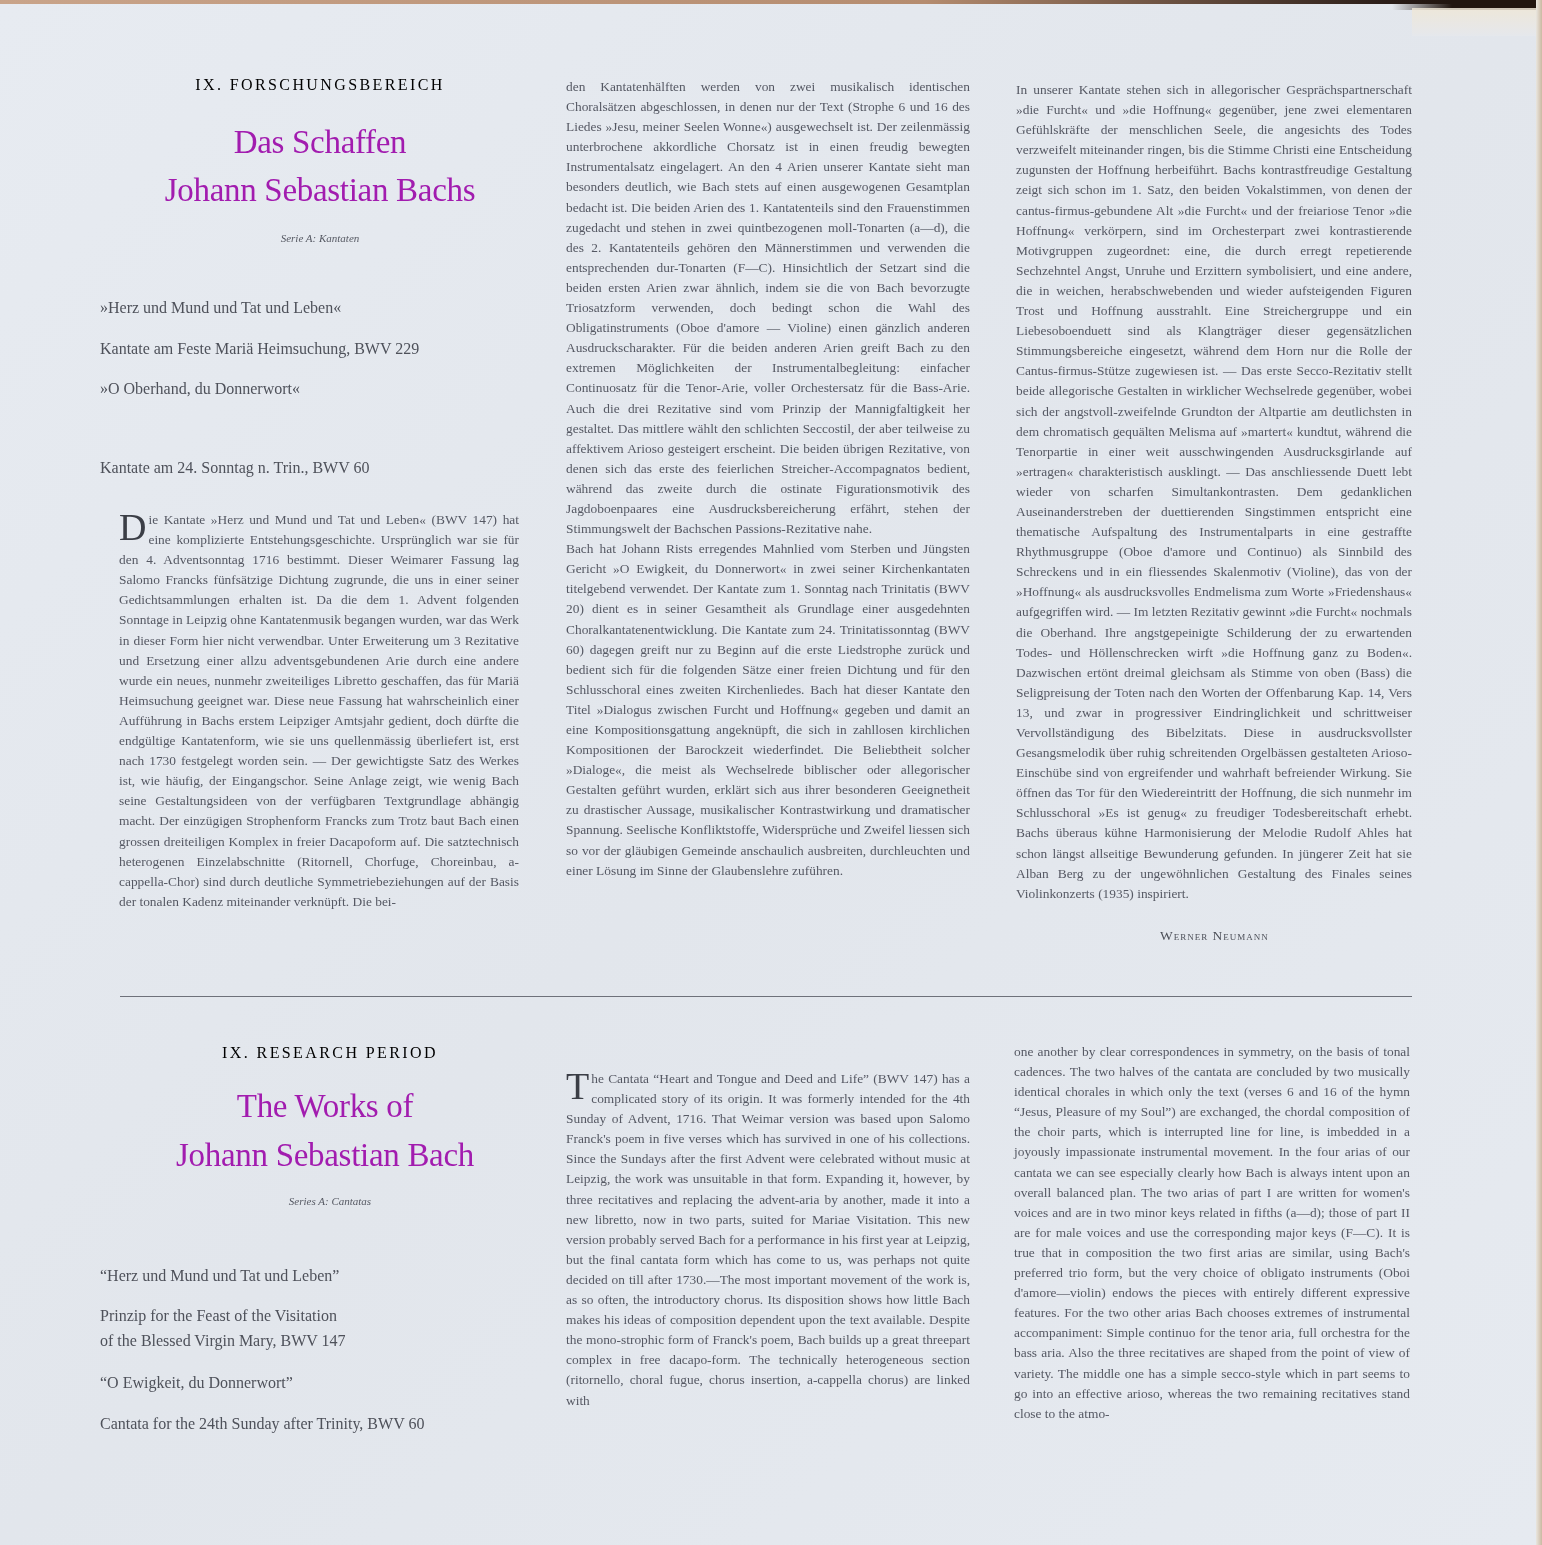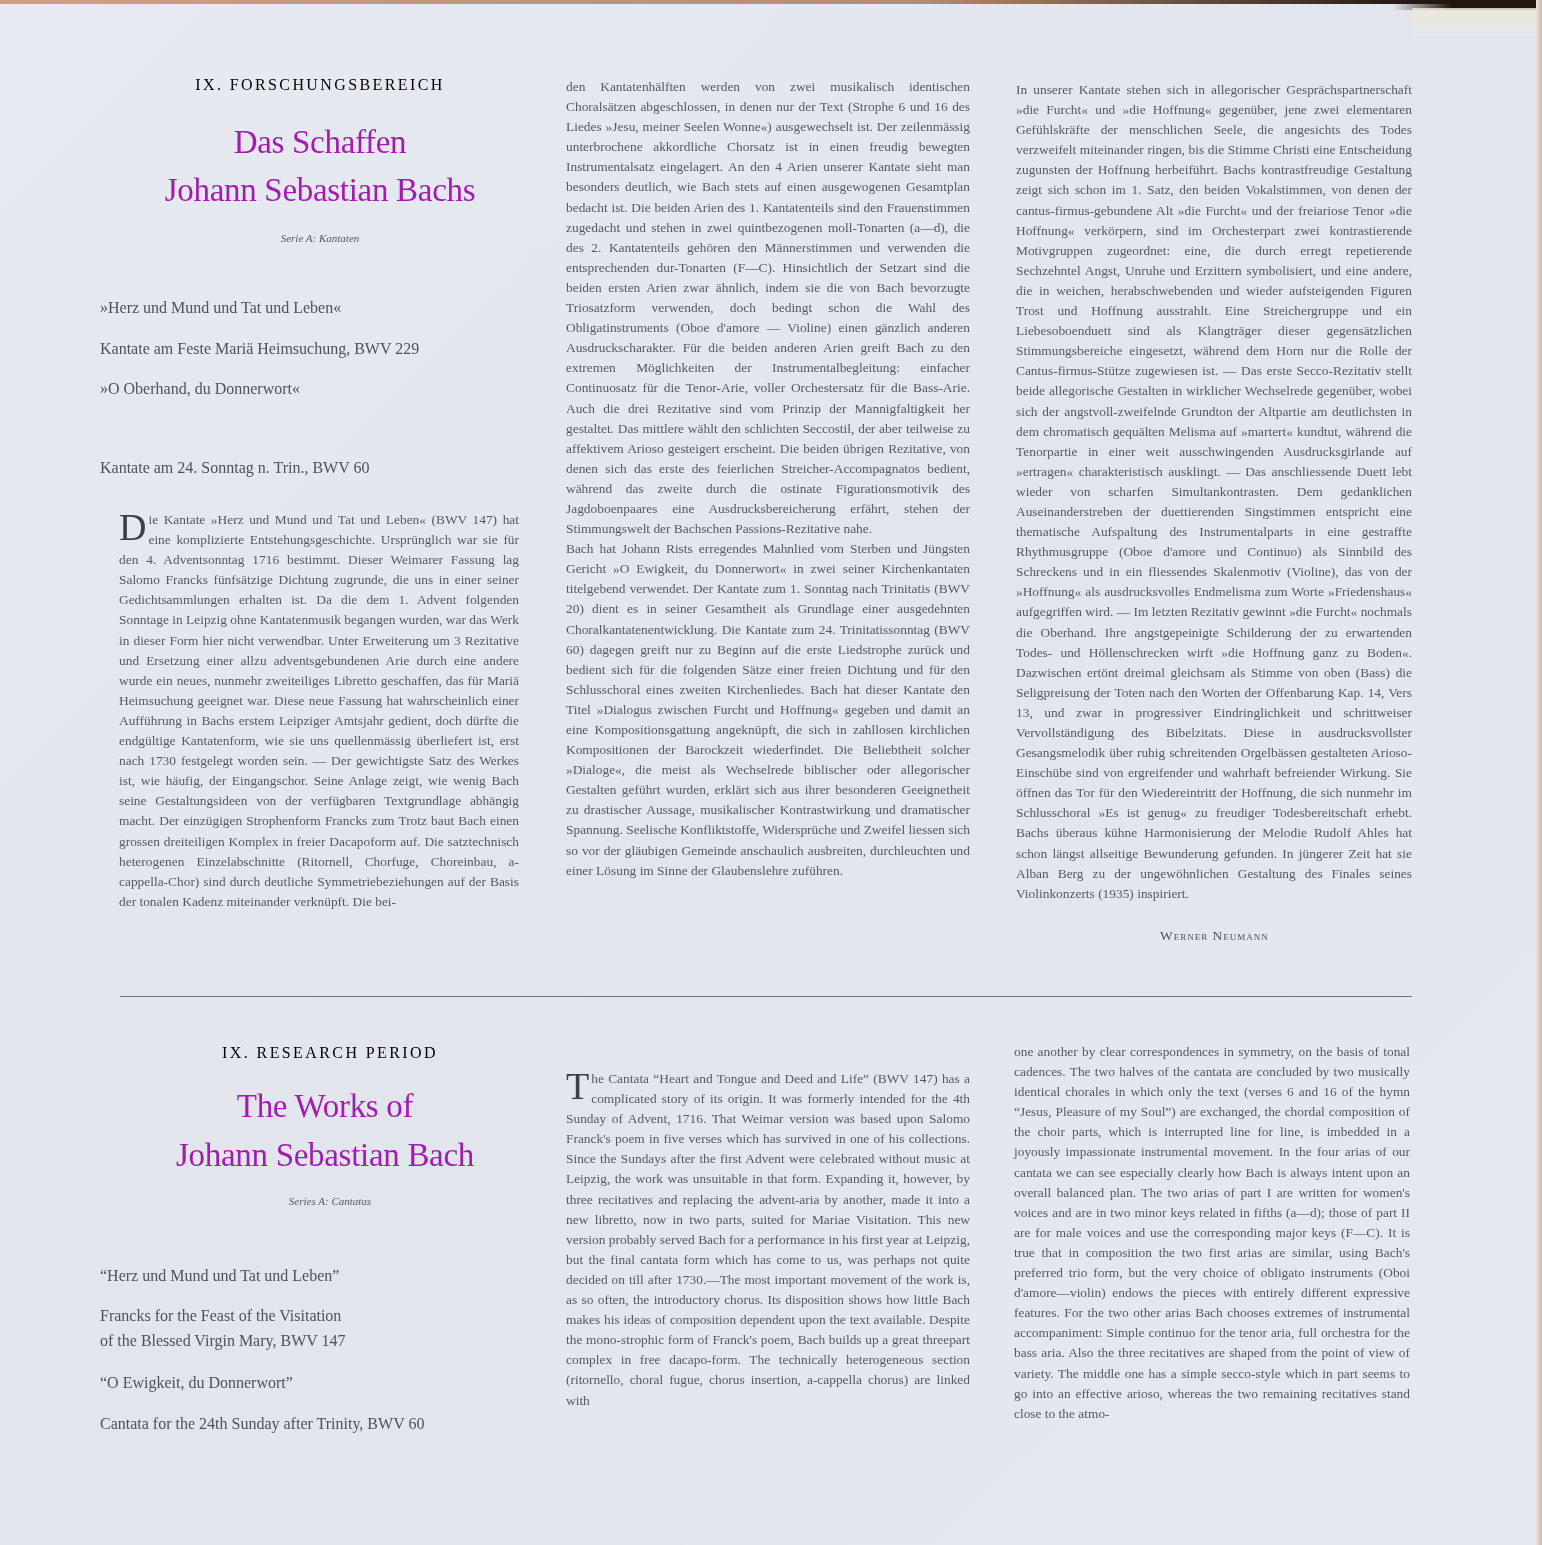"Francks for the Feast of" div.work-line { text: Francks -> Prinzip }
